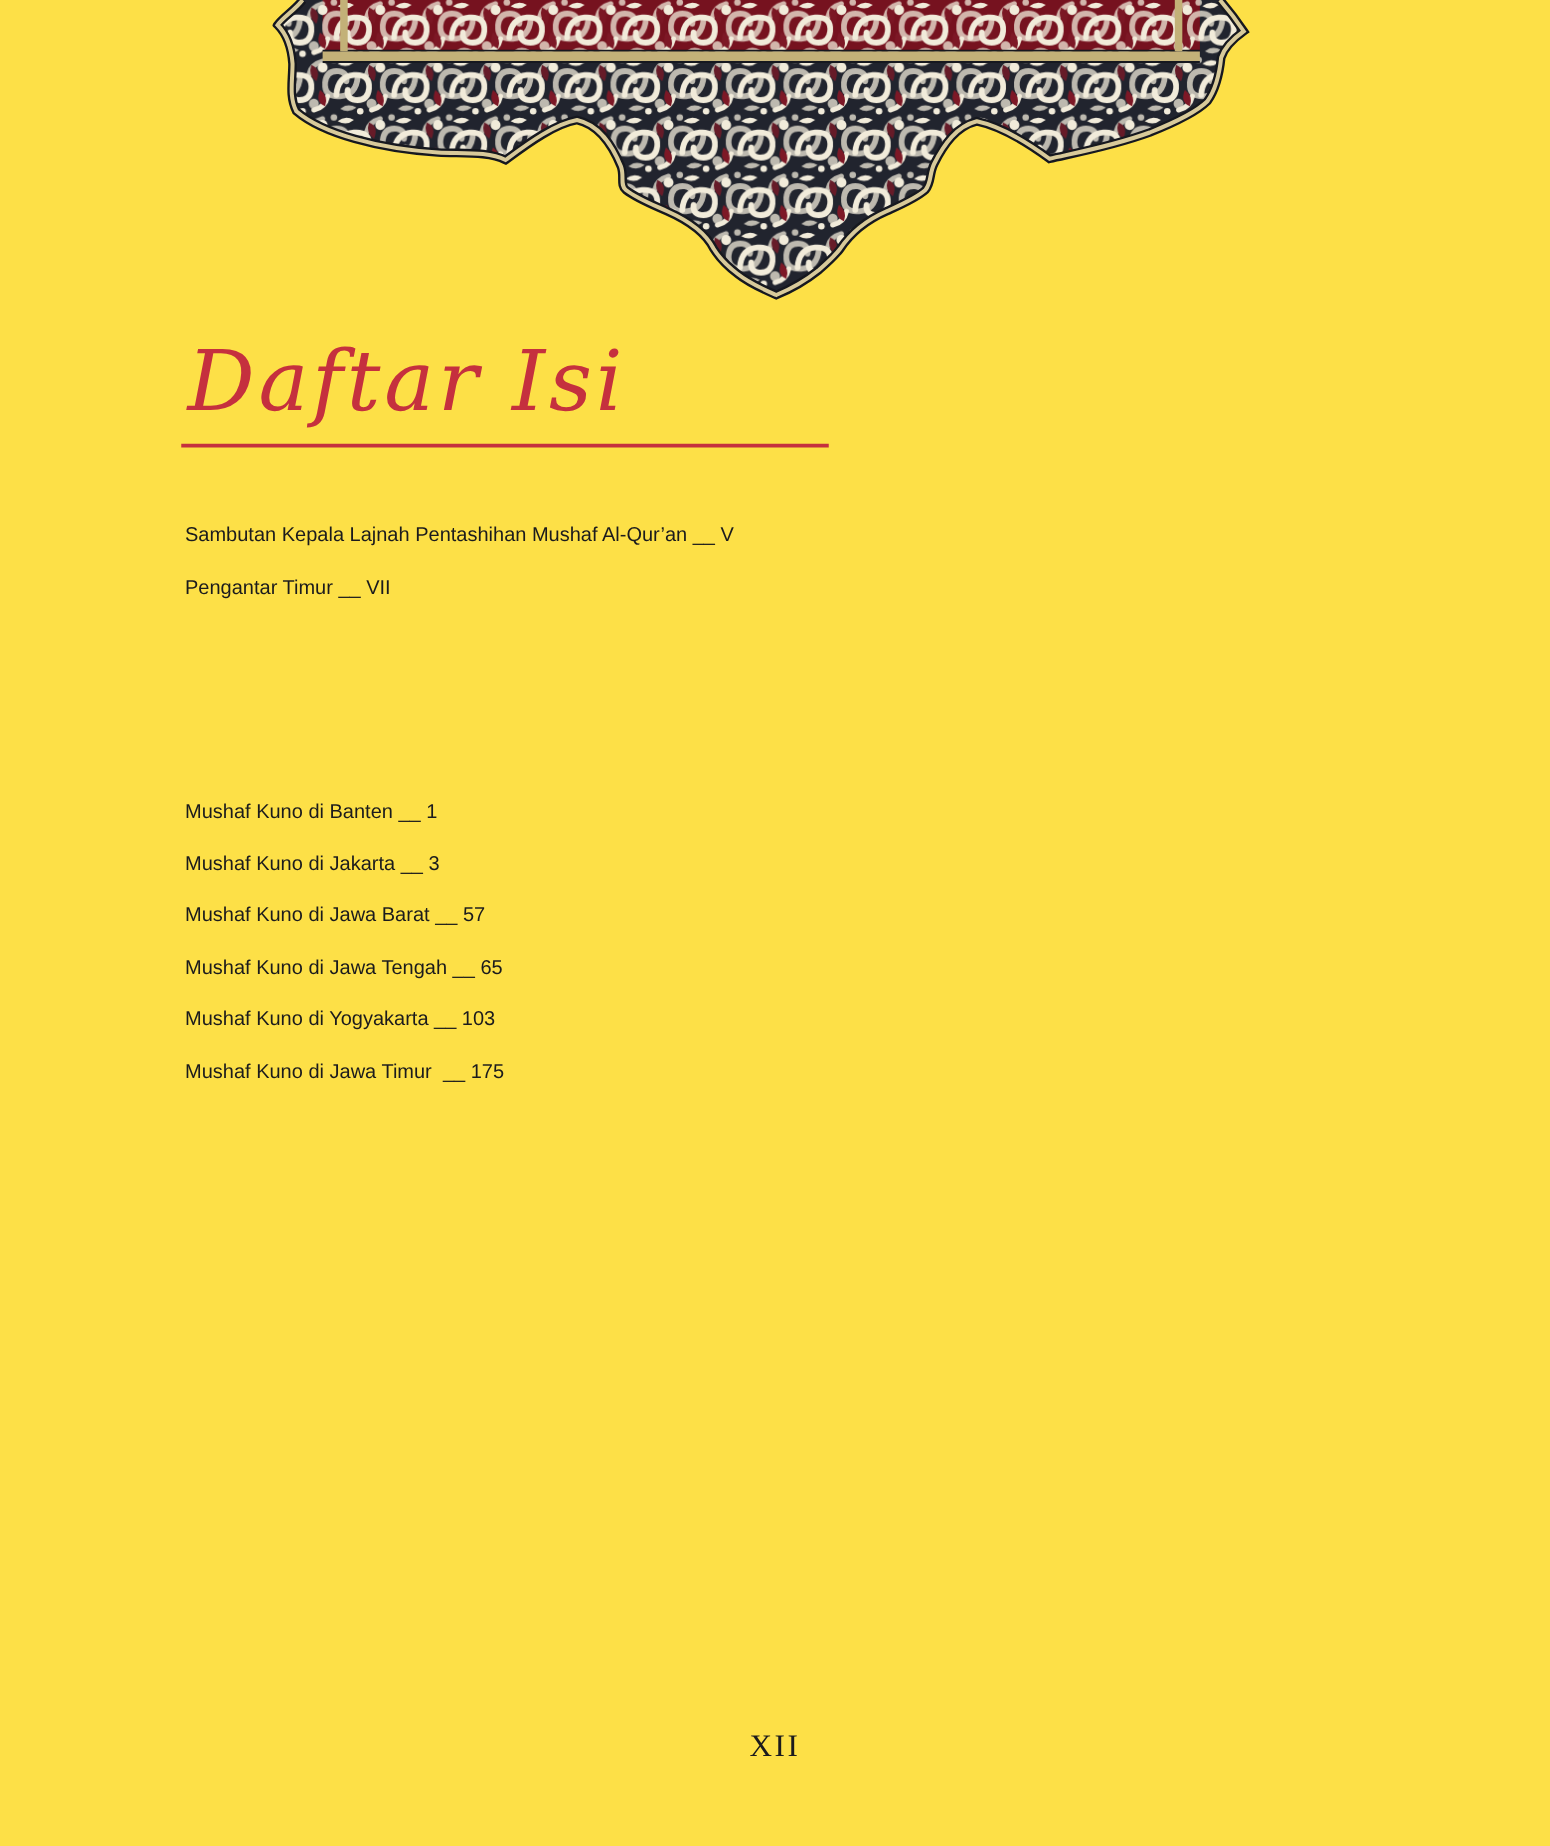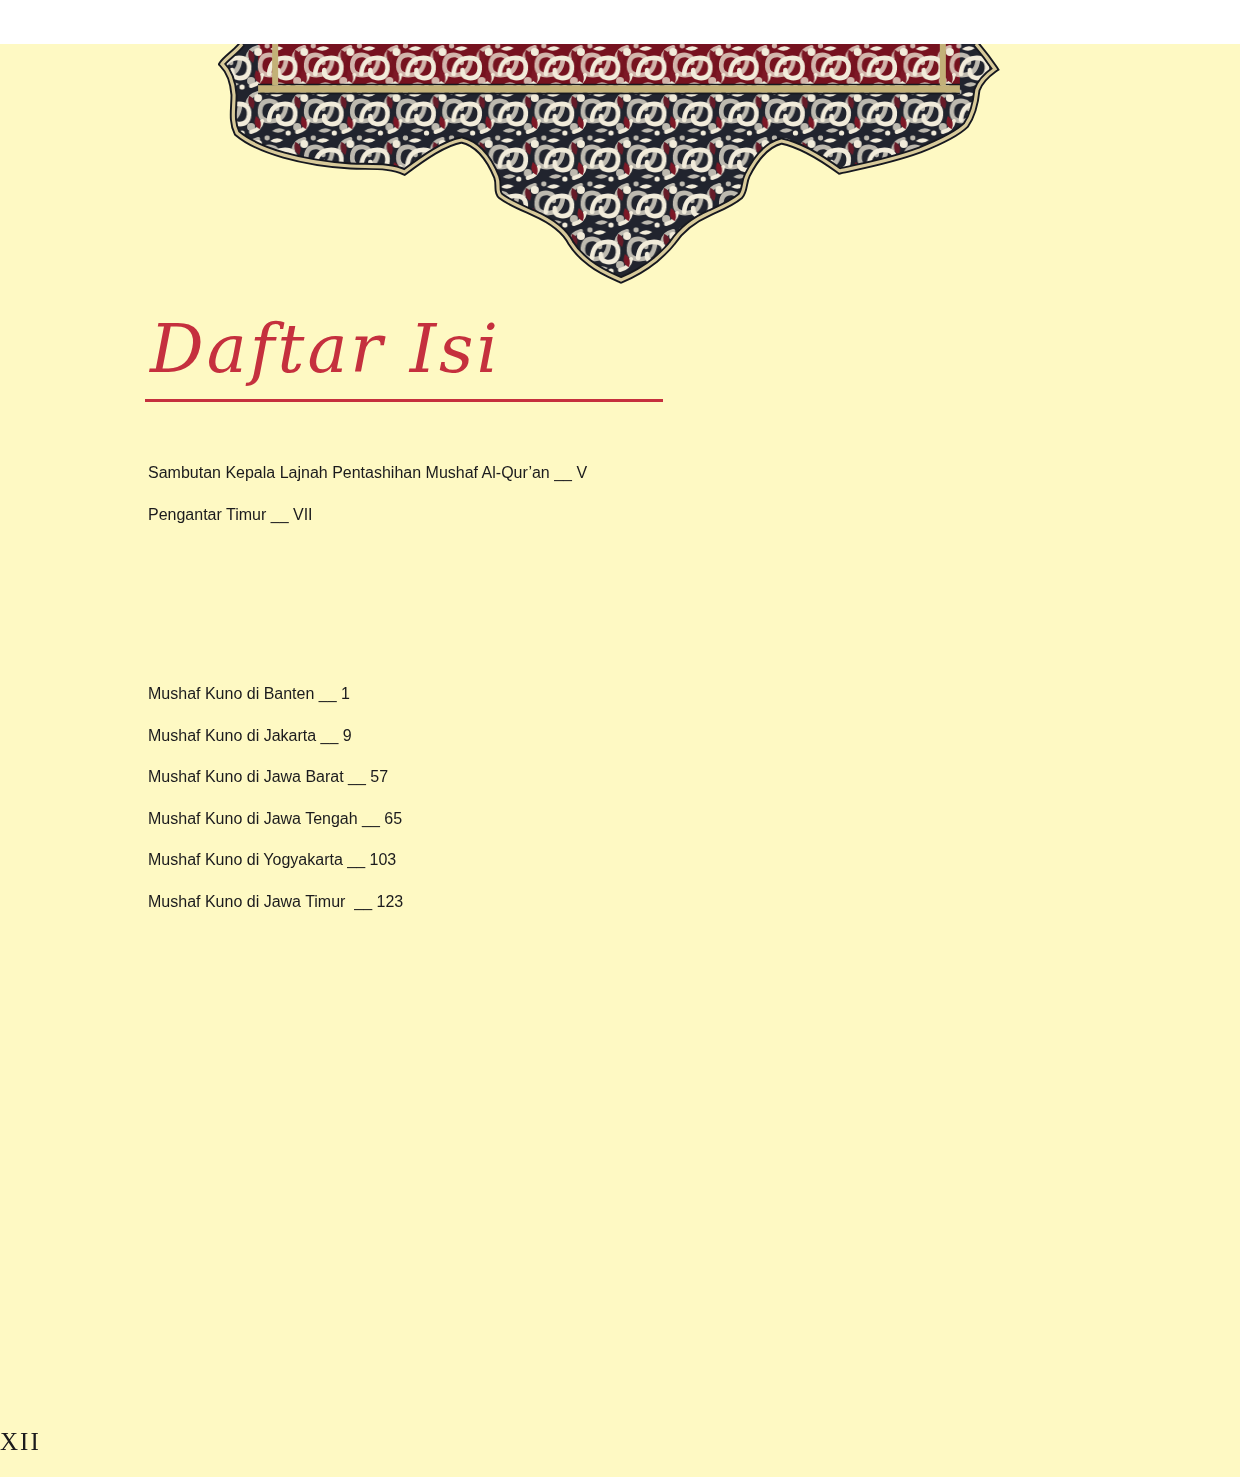"Daftar Isi" .page { background: #fef9c3 -> #fde047; margin-top: 44px -> none }
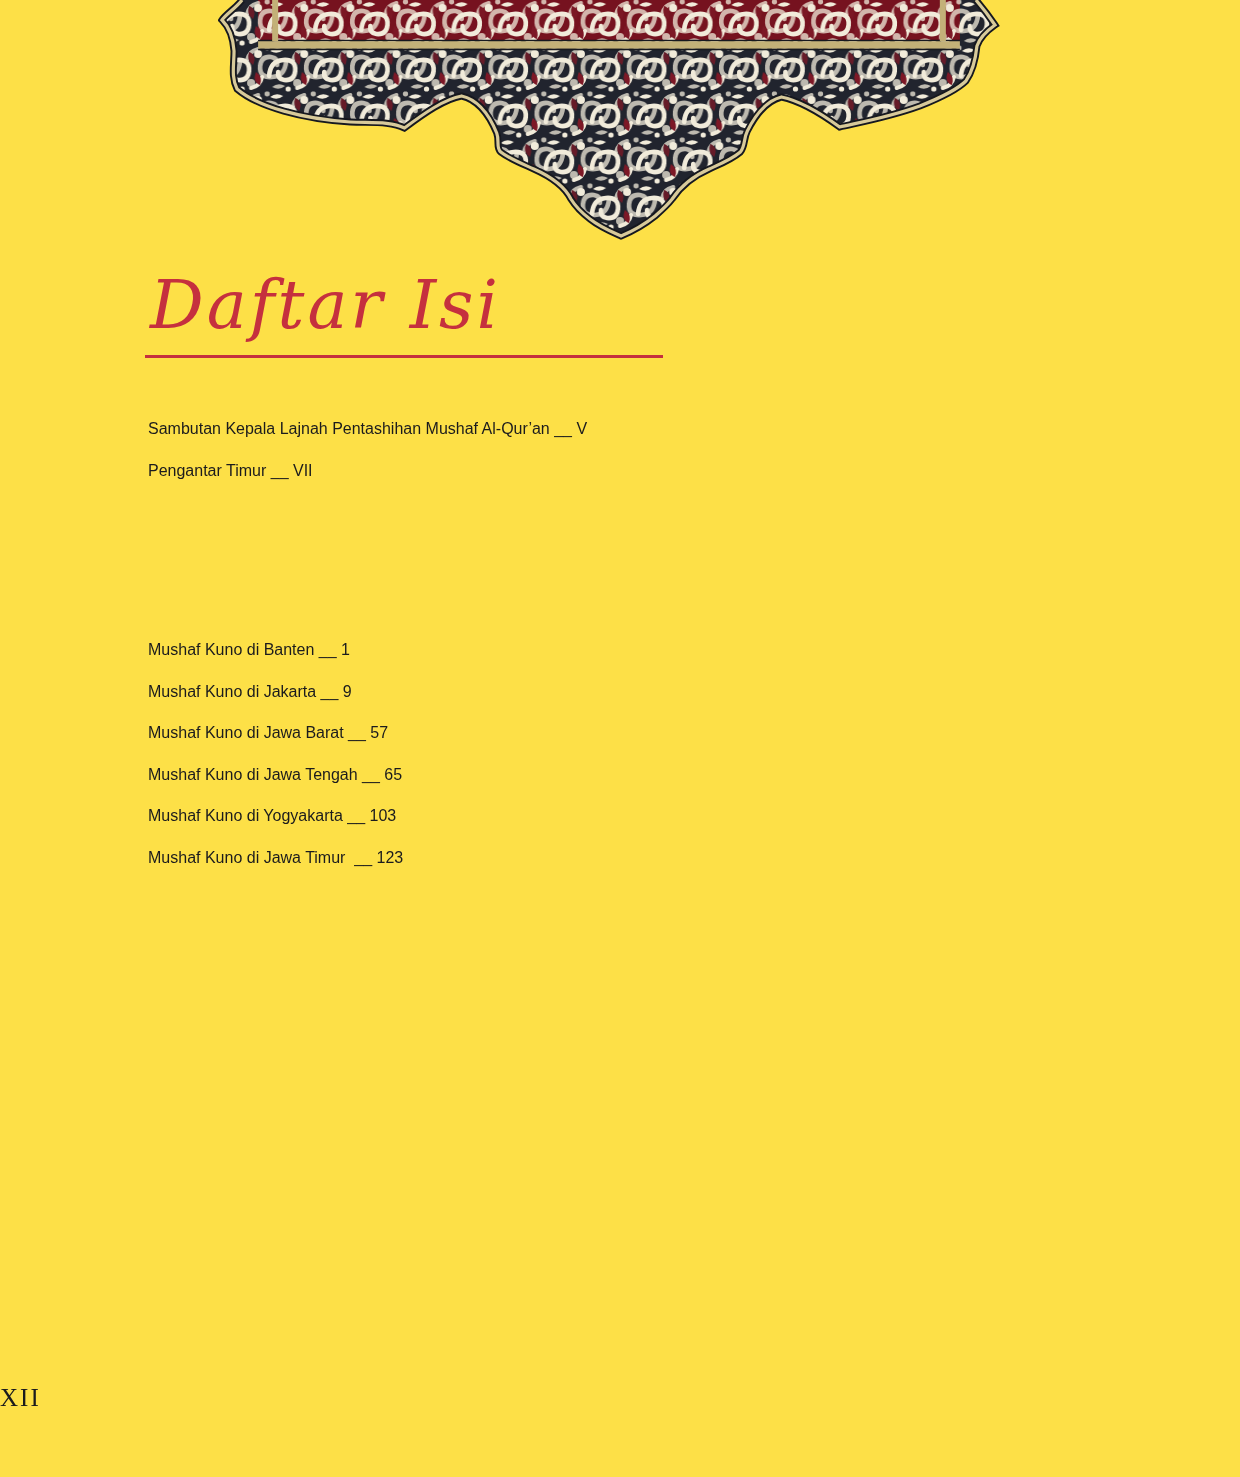"Mushaf Kuno di Jakarta __" div.toc-item { text: 9 -> 3 }
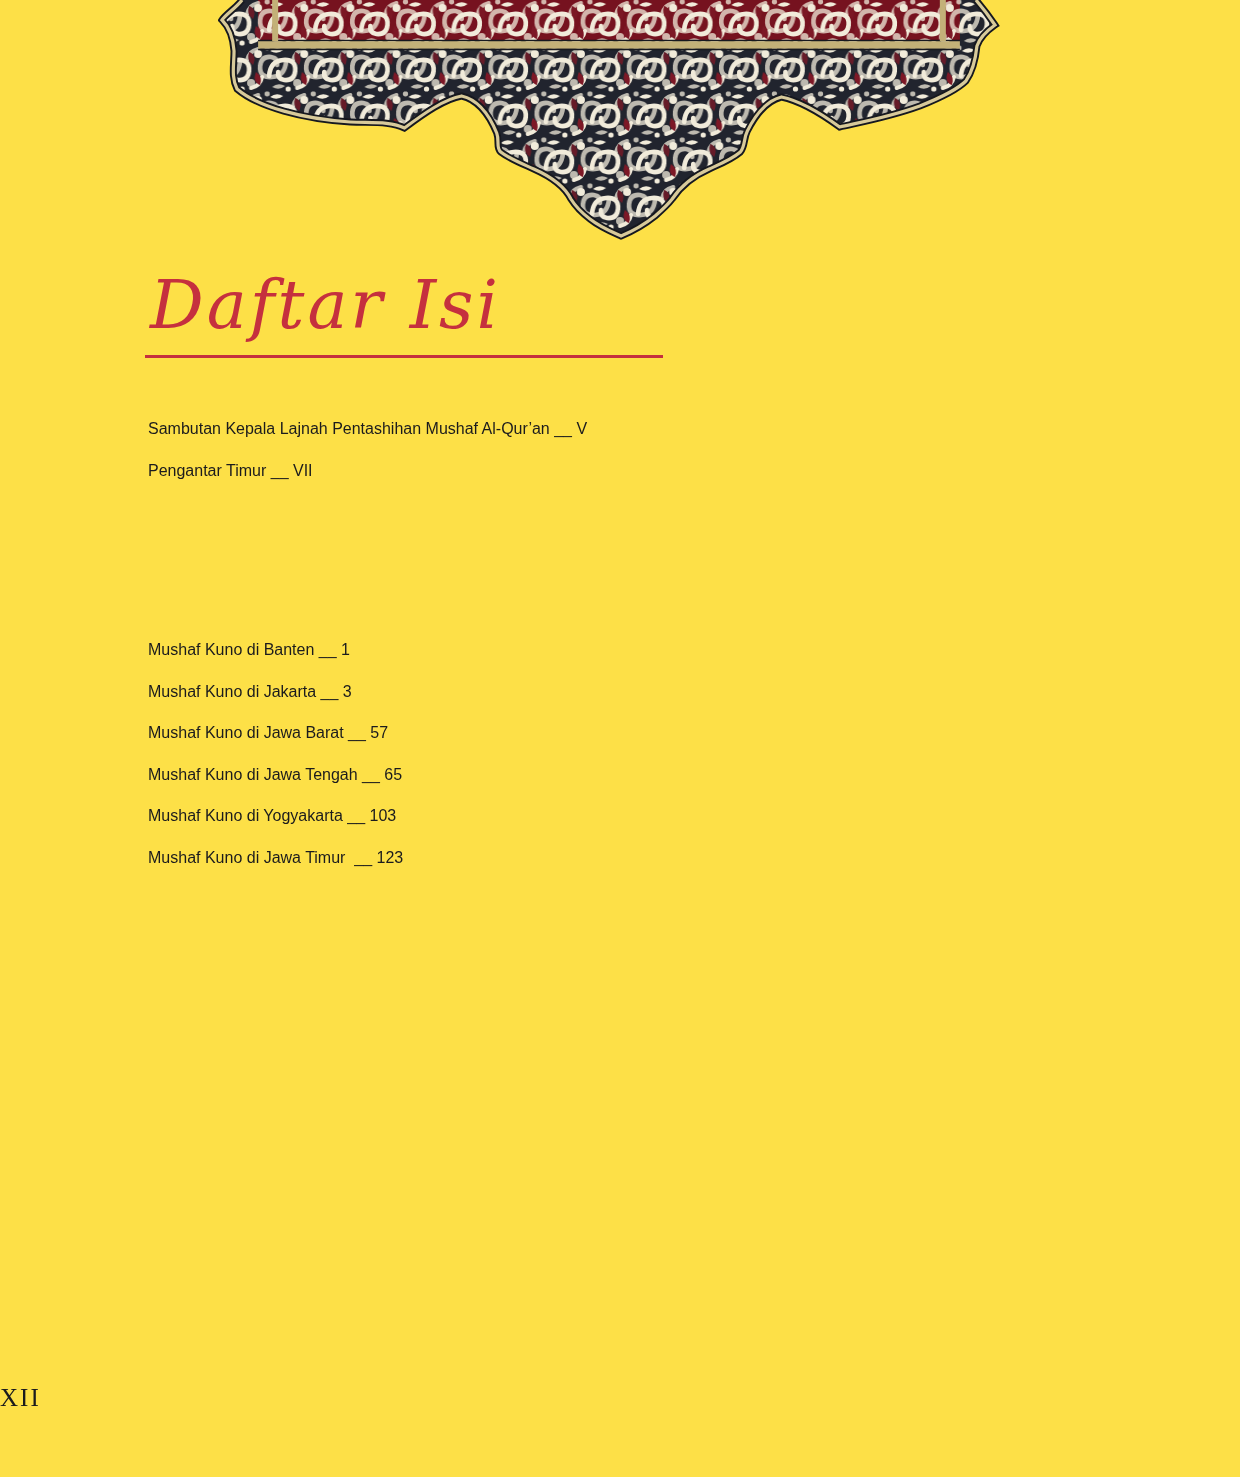"Mushaf Kuno di Jawa Timur" div.toc-item { text: 123 -> 175 }
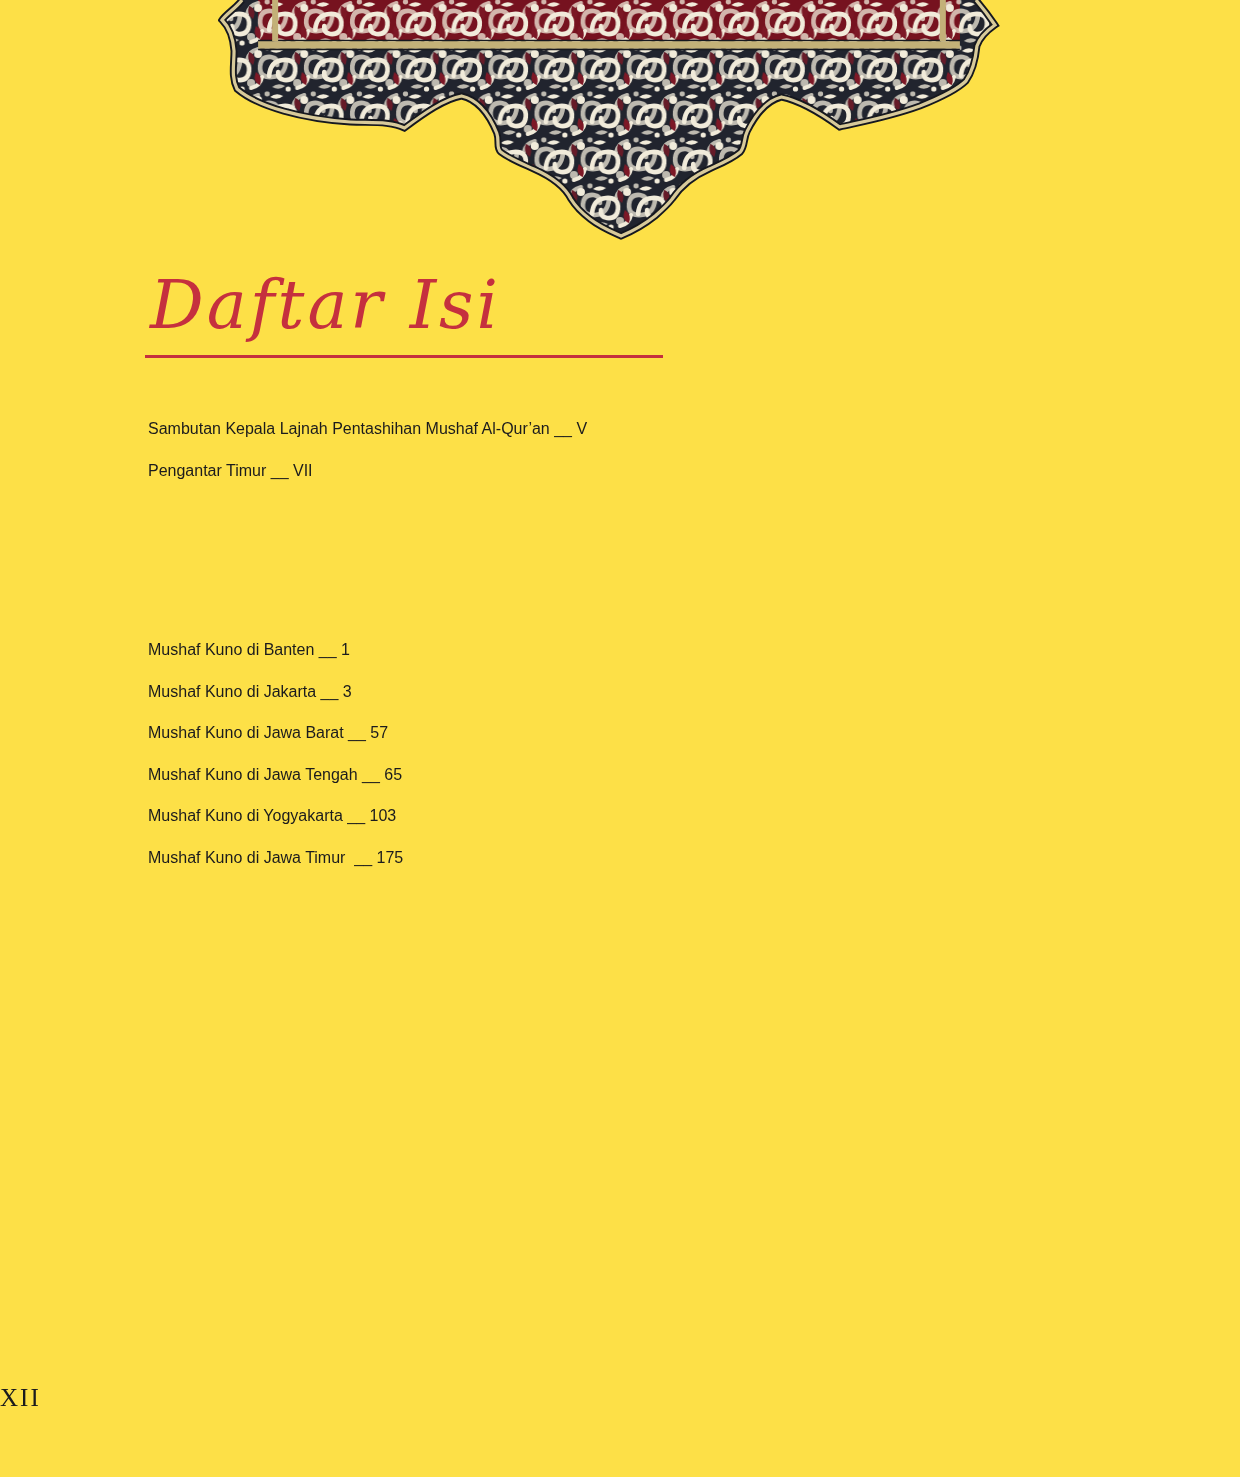"XII" .footer { text-align: none -> center }
